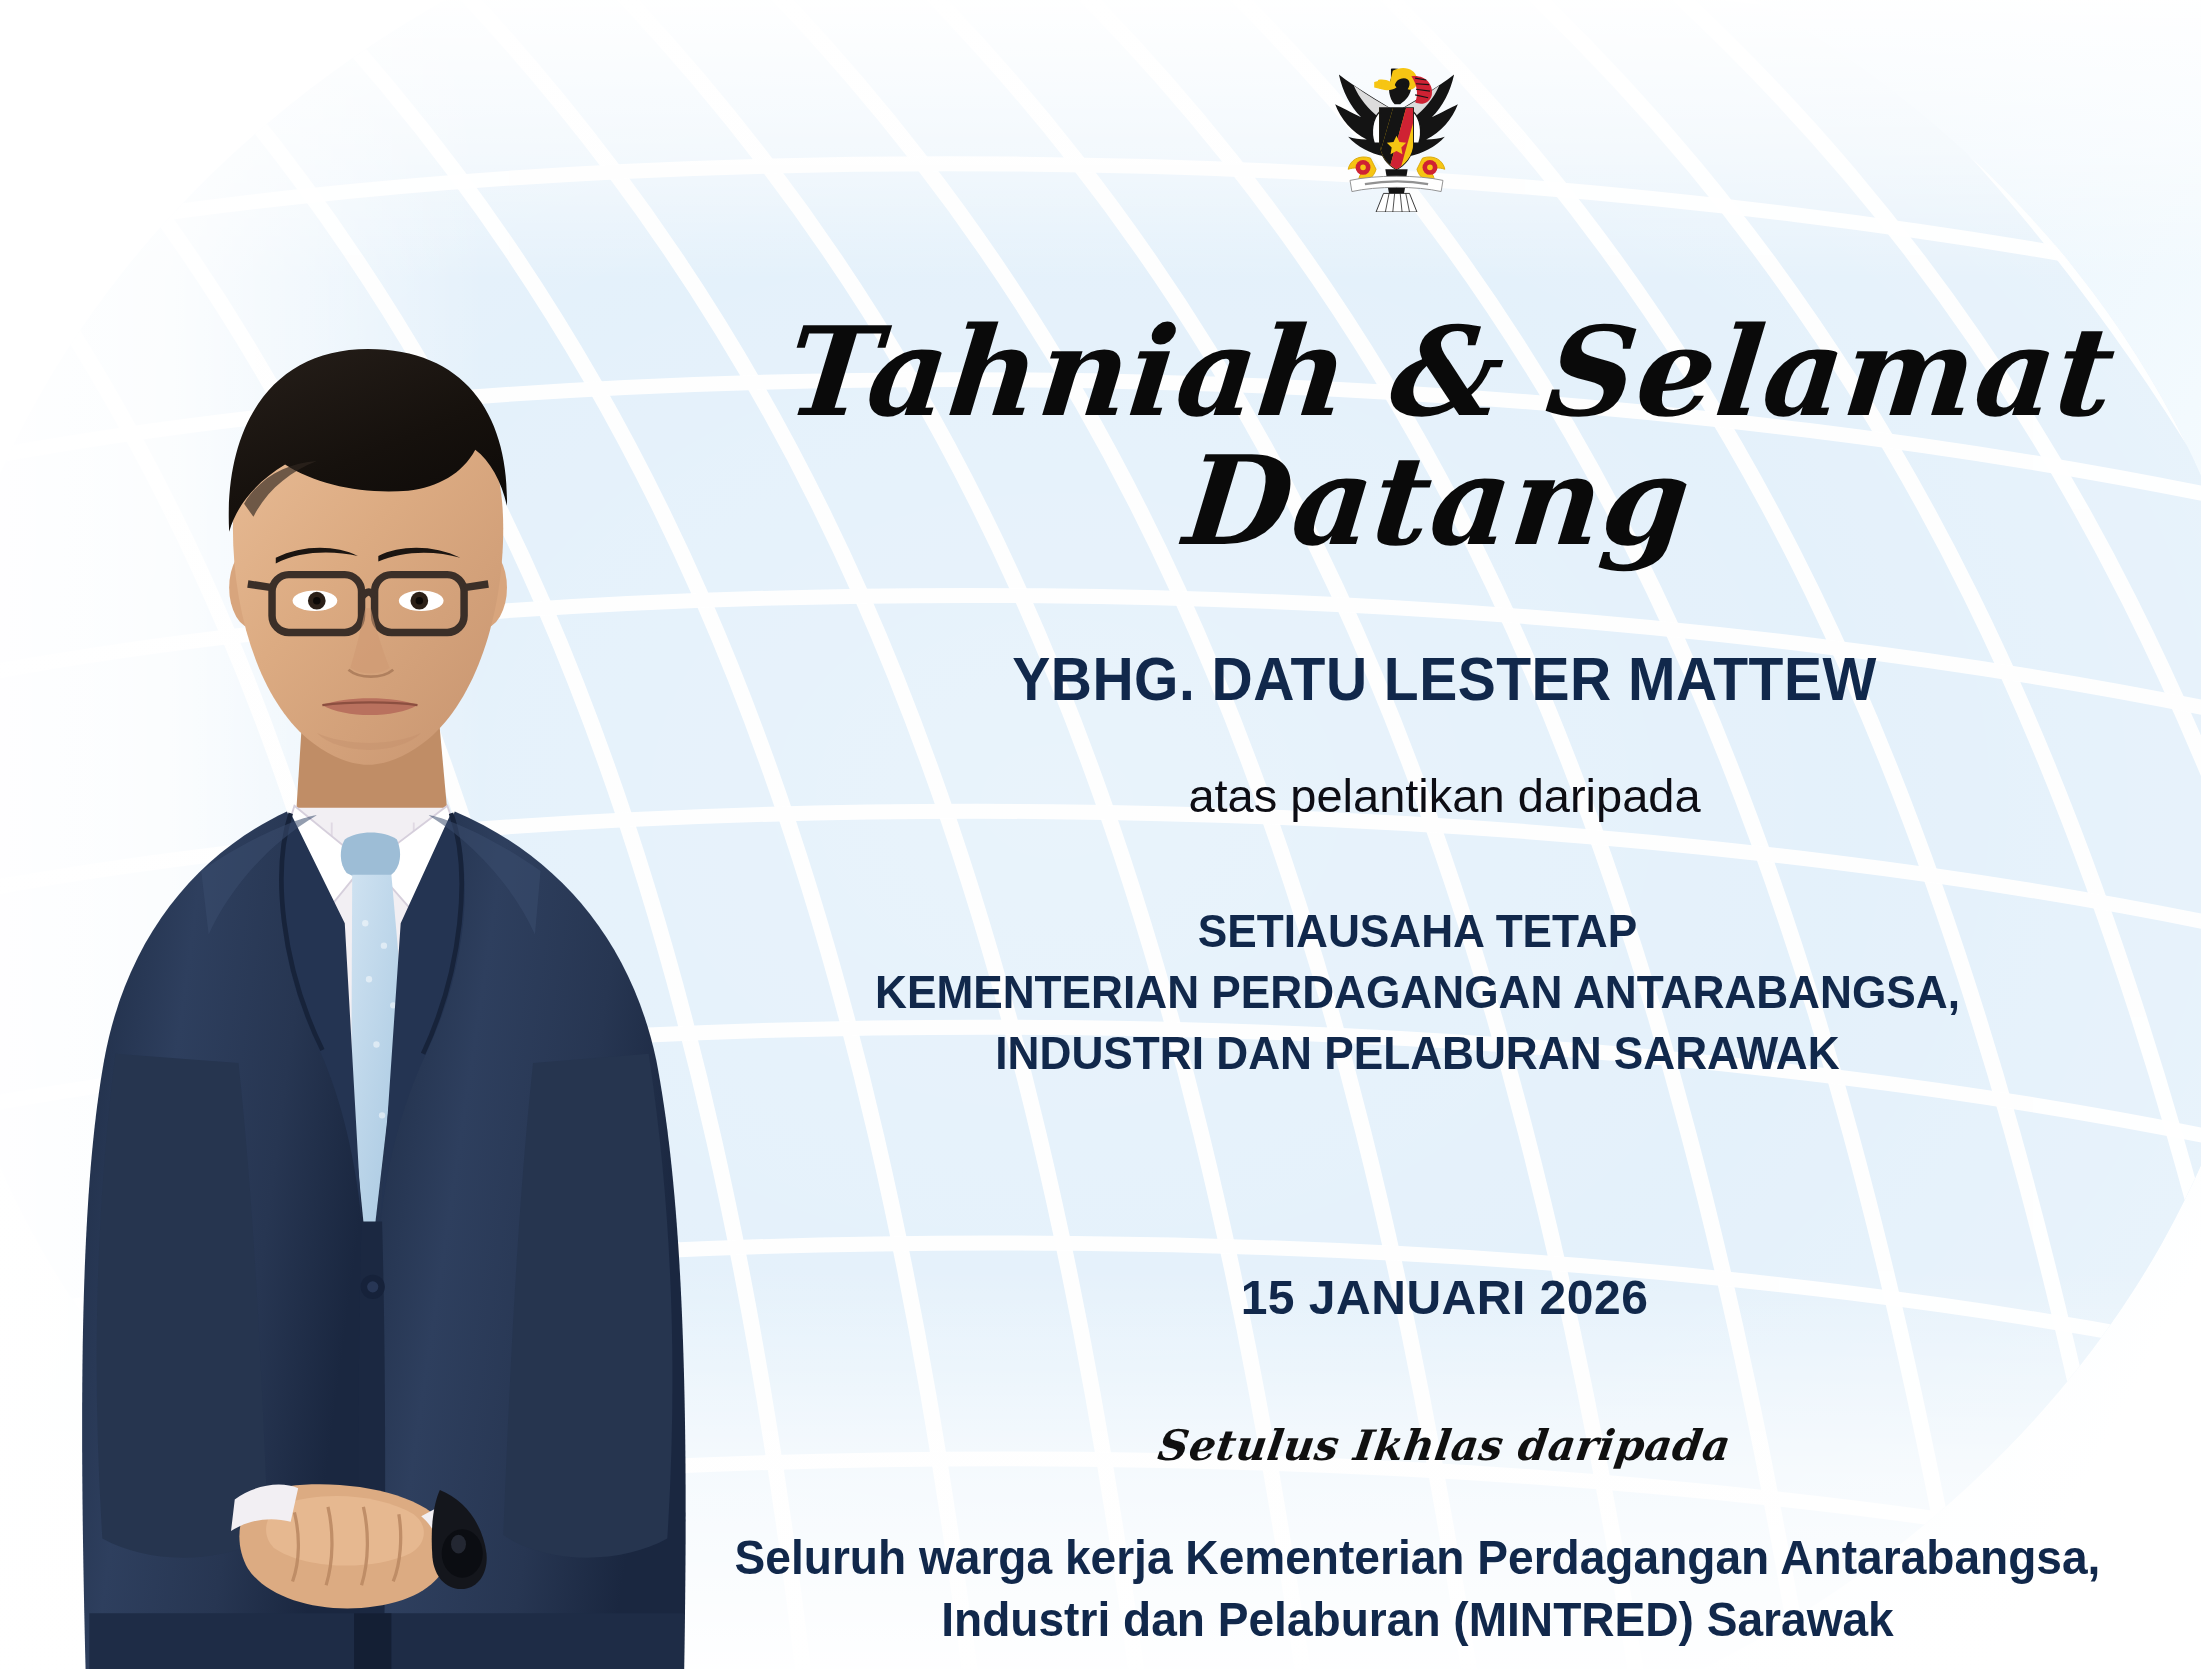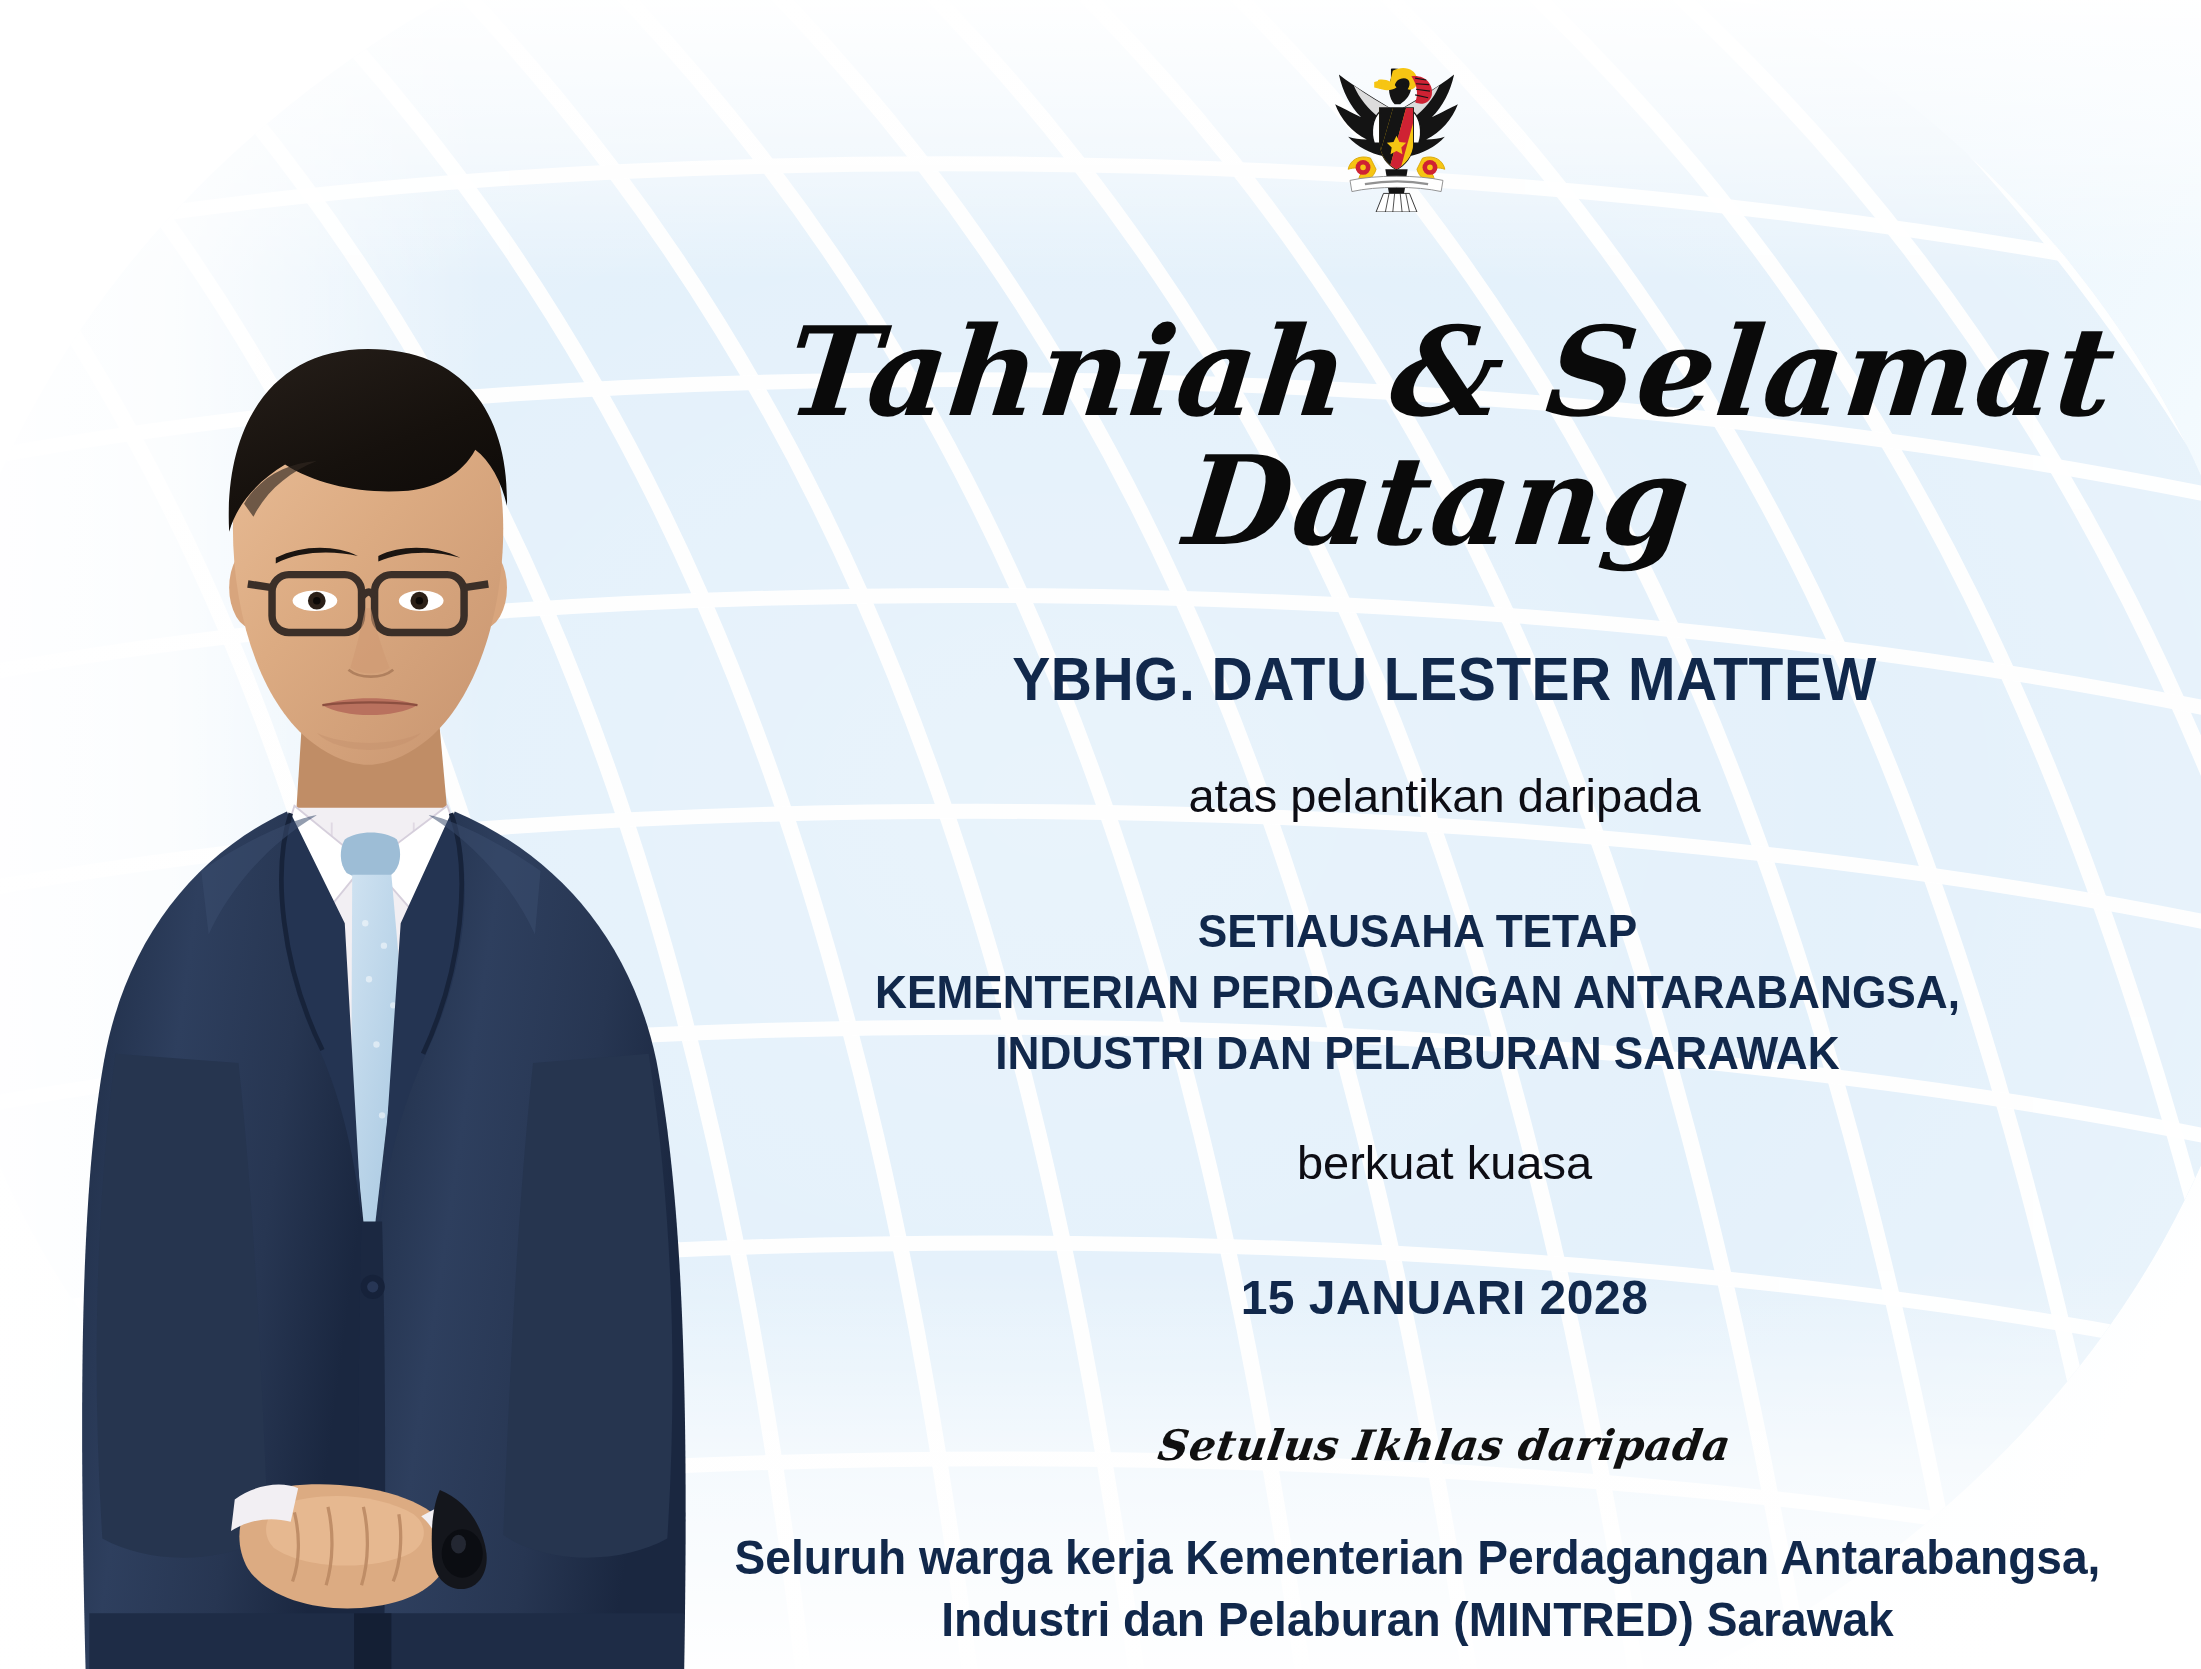"berkuat kuasa" div.effect-line { html: <div>berkuat kuasa</div> -> none }
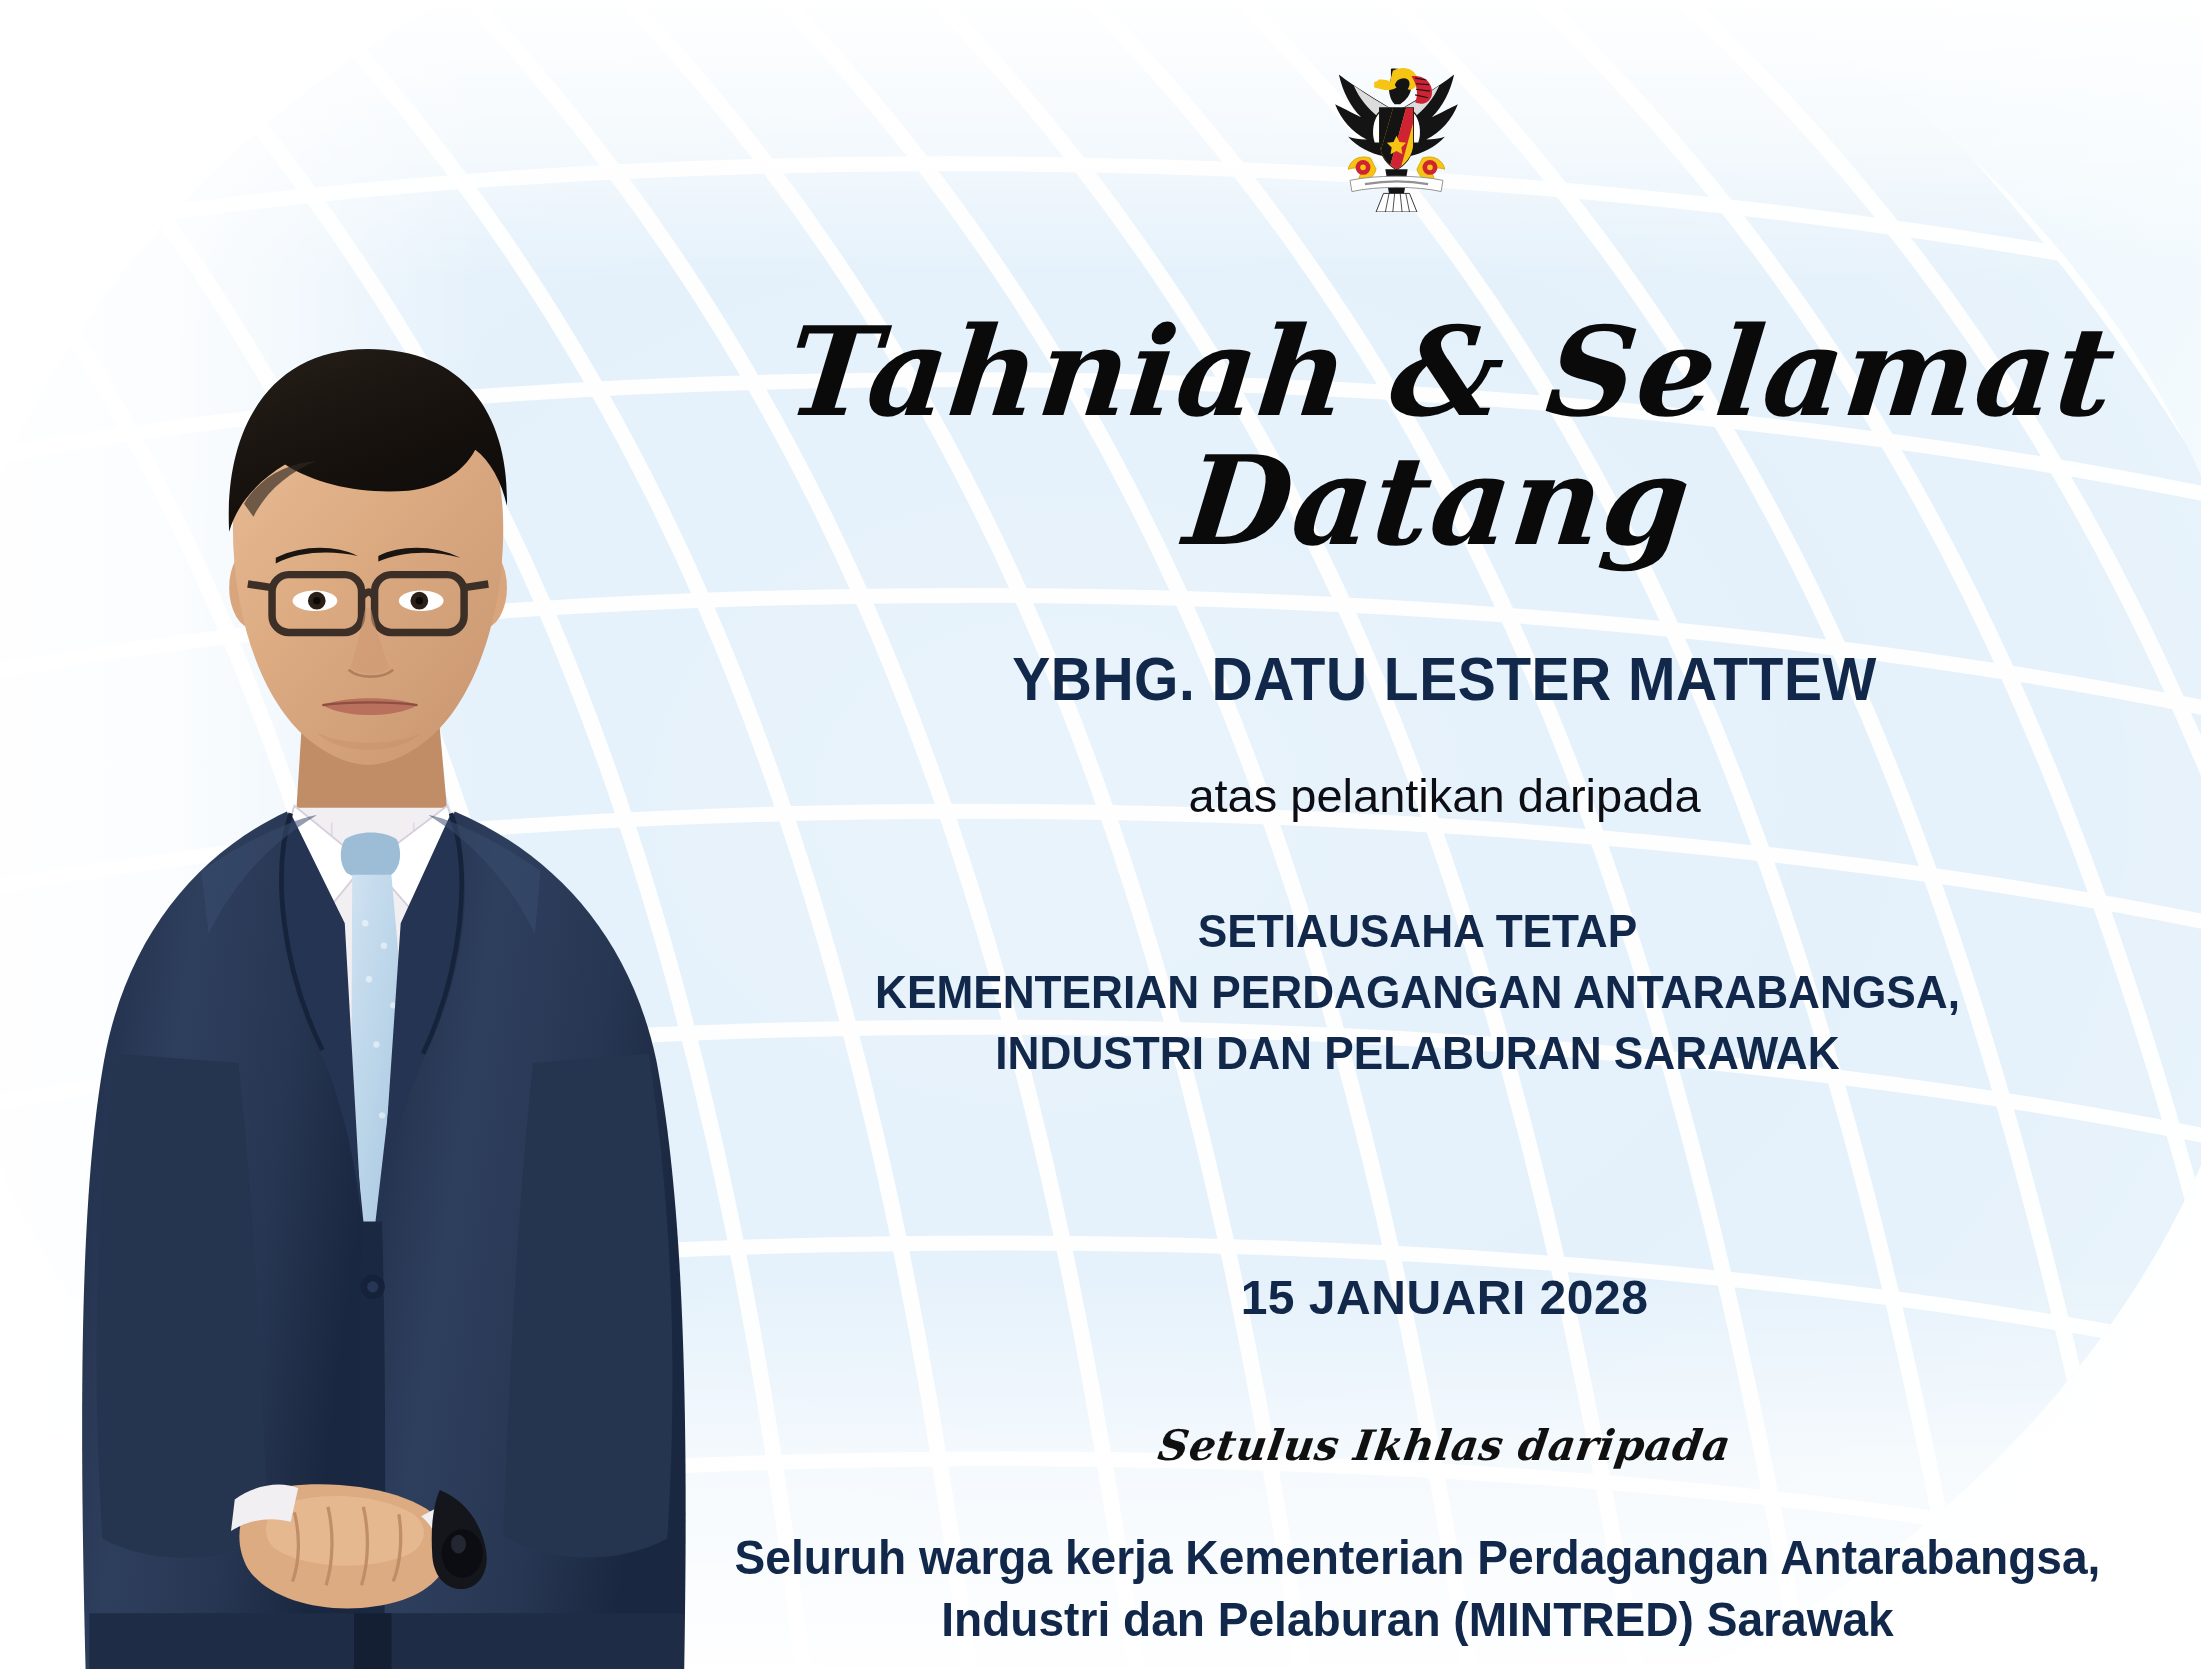"15 JANUARI 2028" div.date-line { text: 2028 -> 2026 }
